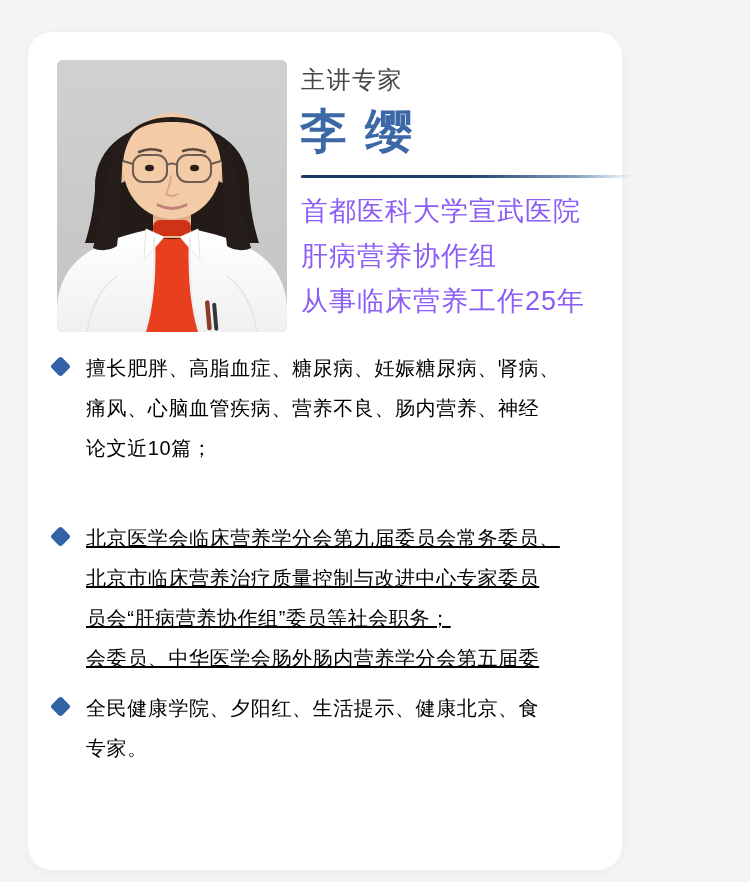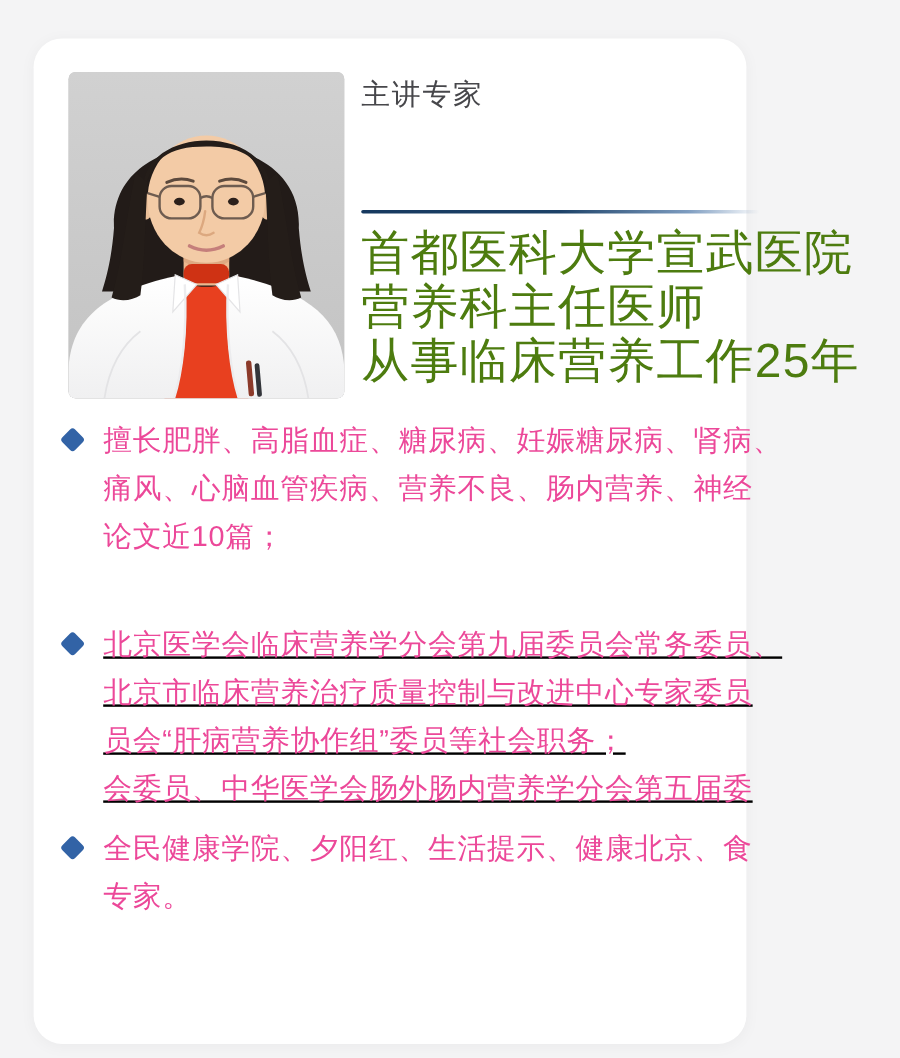"李缨" div.expert-name { html: none -> <div>李缨</div> }
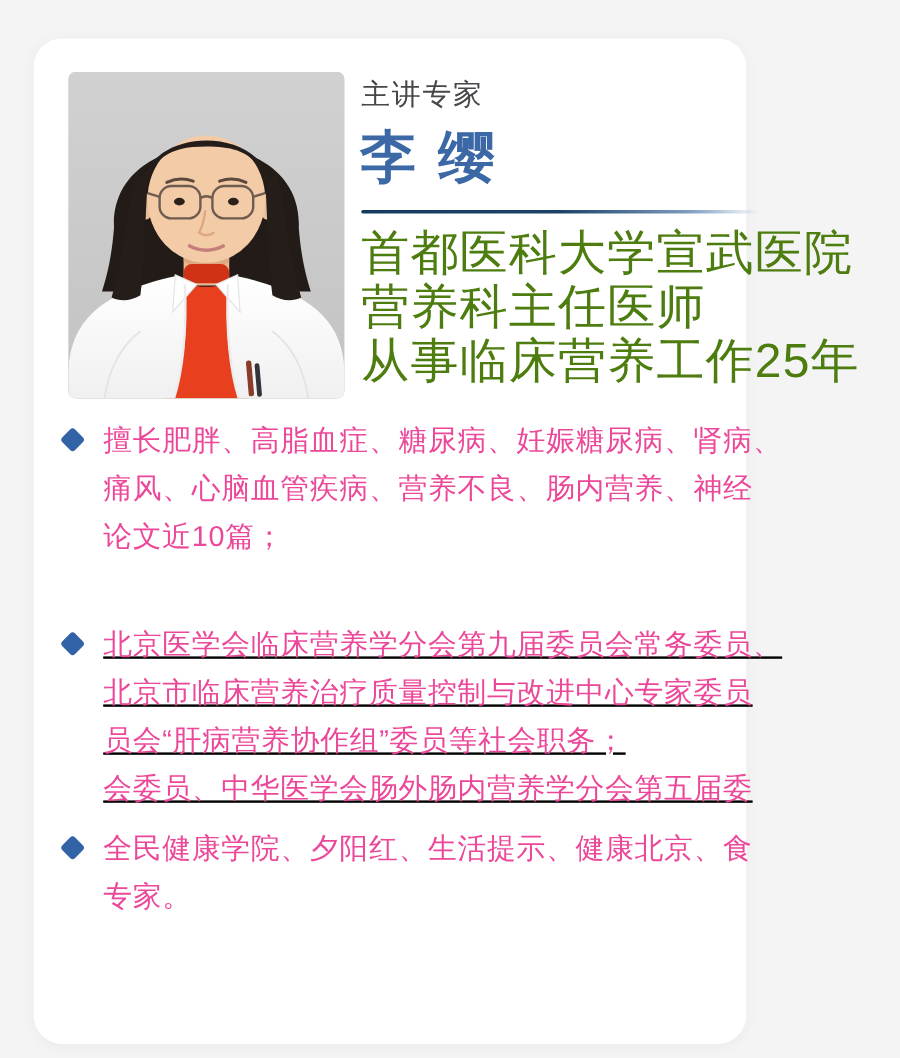"首都医科大学宣武医院" .cred-line { color: #4d7c0f -> #8b5cf6; font-size: 40px -> 27px }
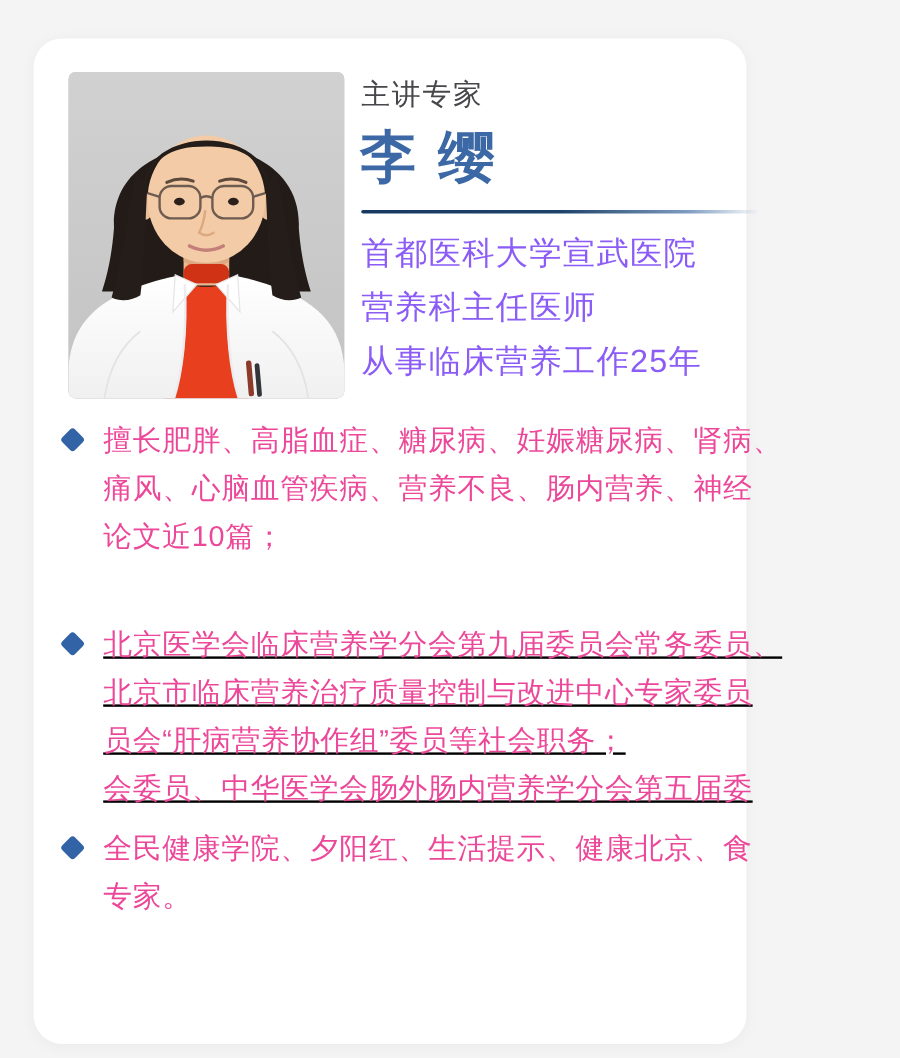"营养科主任医师" div.cred-line { text: 营养科主任医师 -> 肝病营养协作组 }
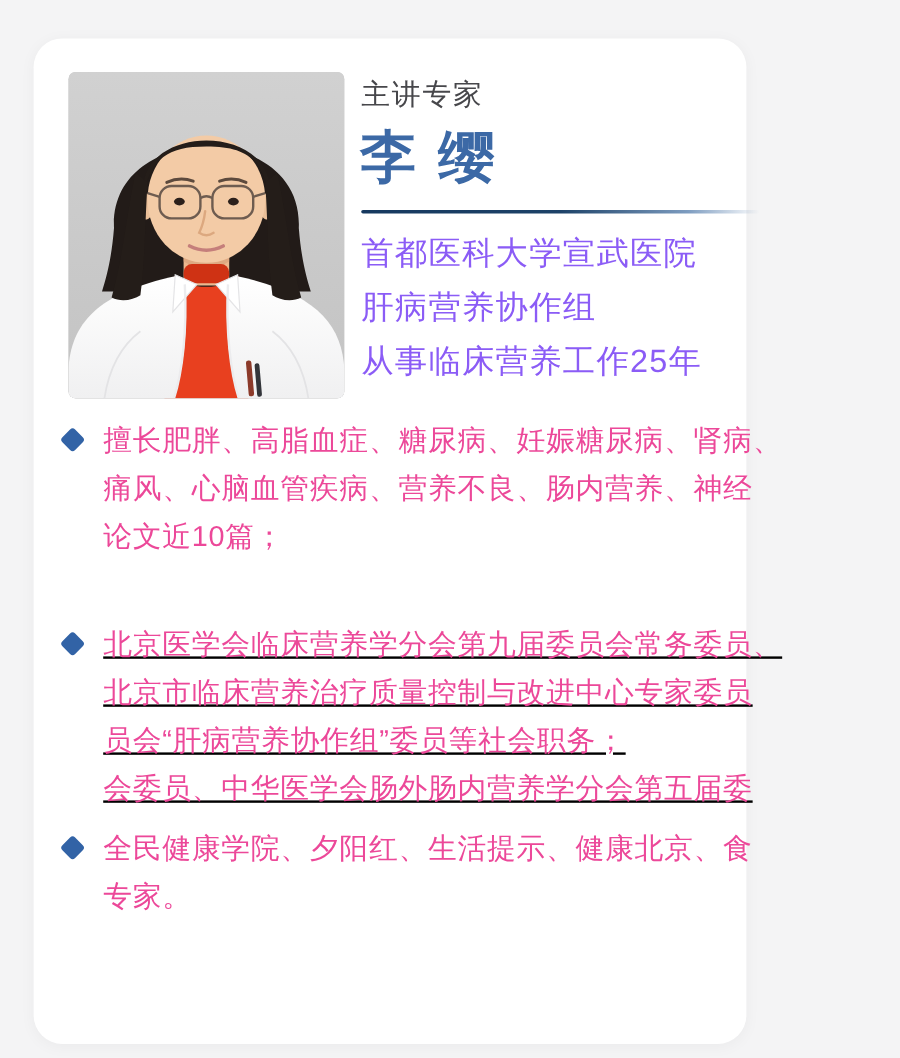"擅长肥胖、高脂血症、糖尿病、妊娠糖尿病、肾病、" .bullet-line { color: #ec4899 -> #000000; font-size: 24px -> 20px }
